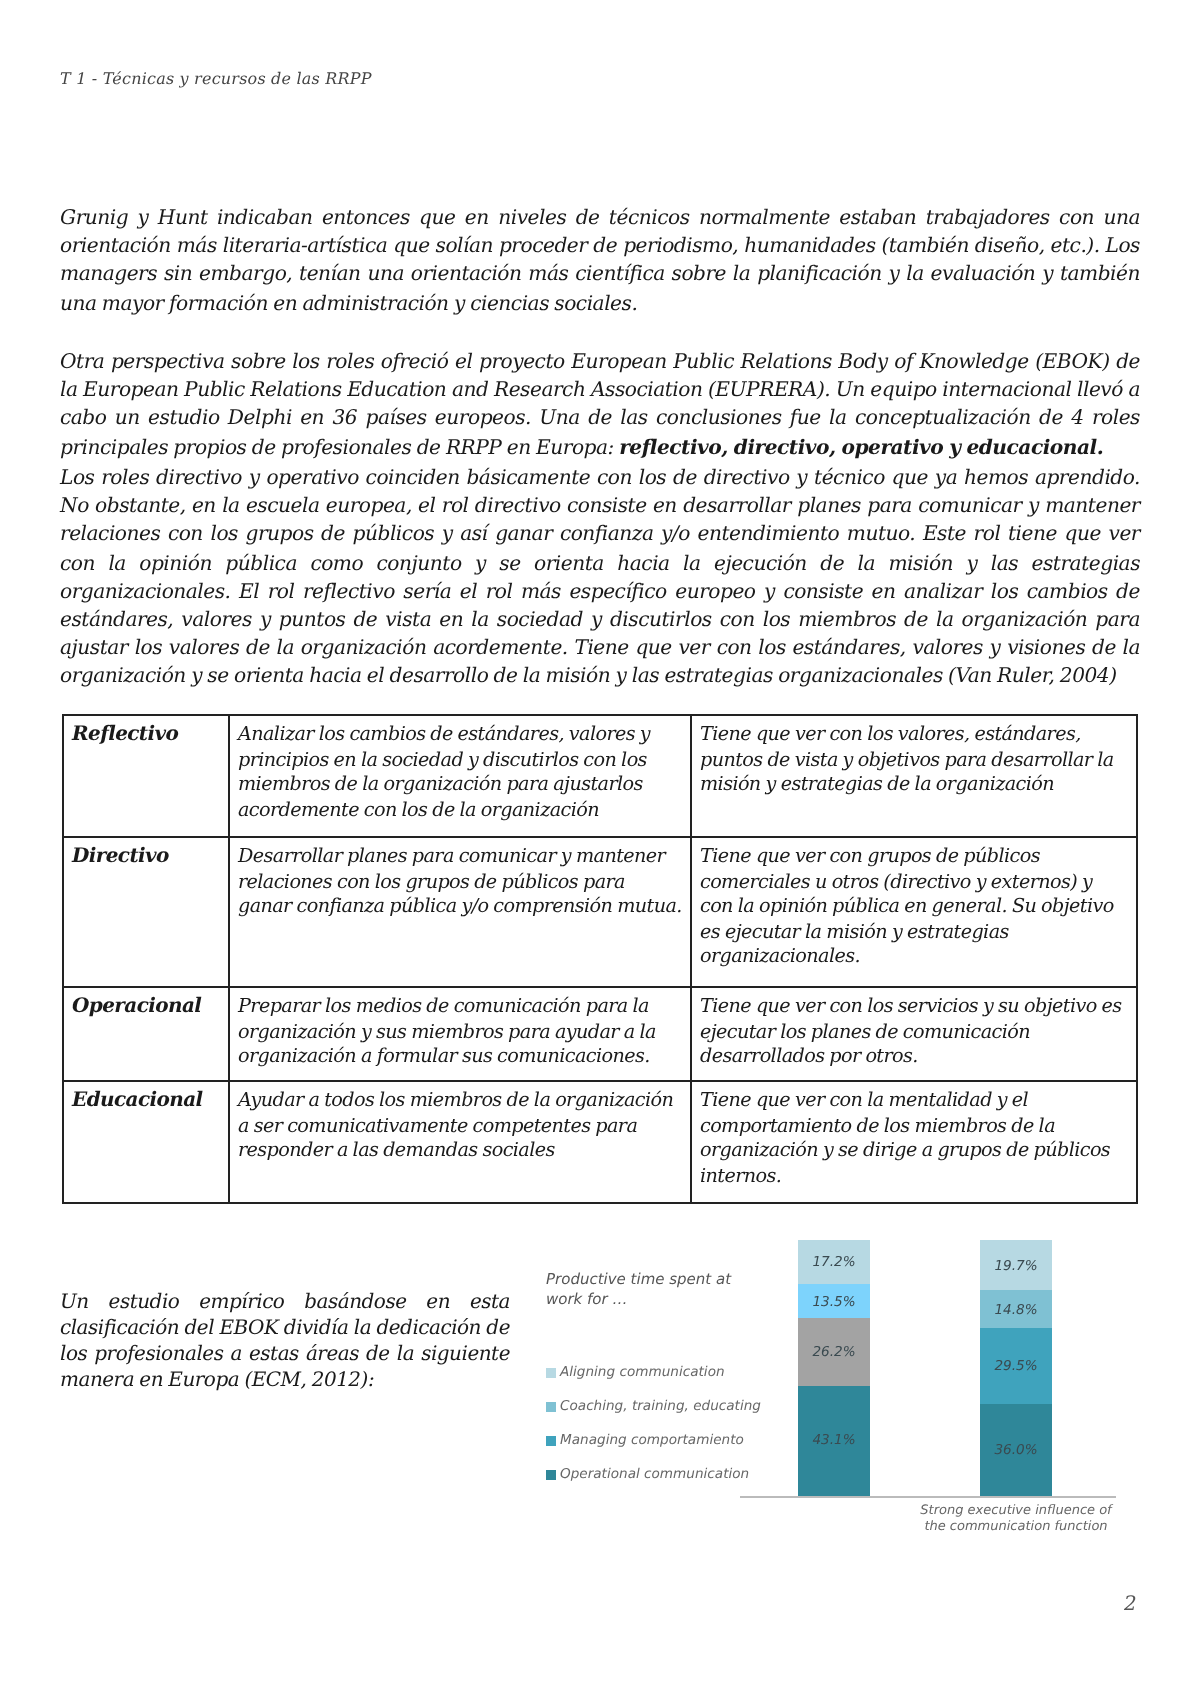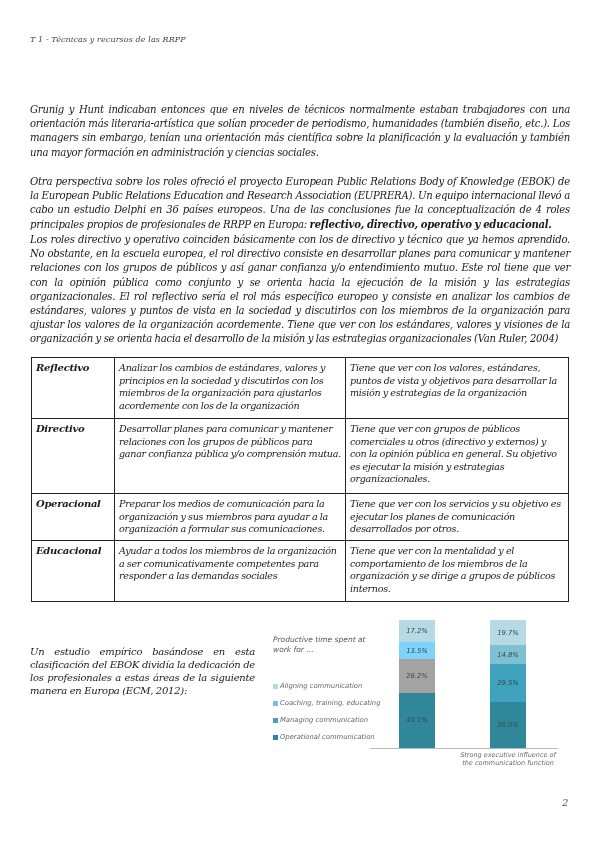"Managing communication" span { text: communication -> comportamiento }
